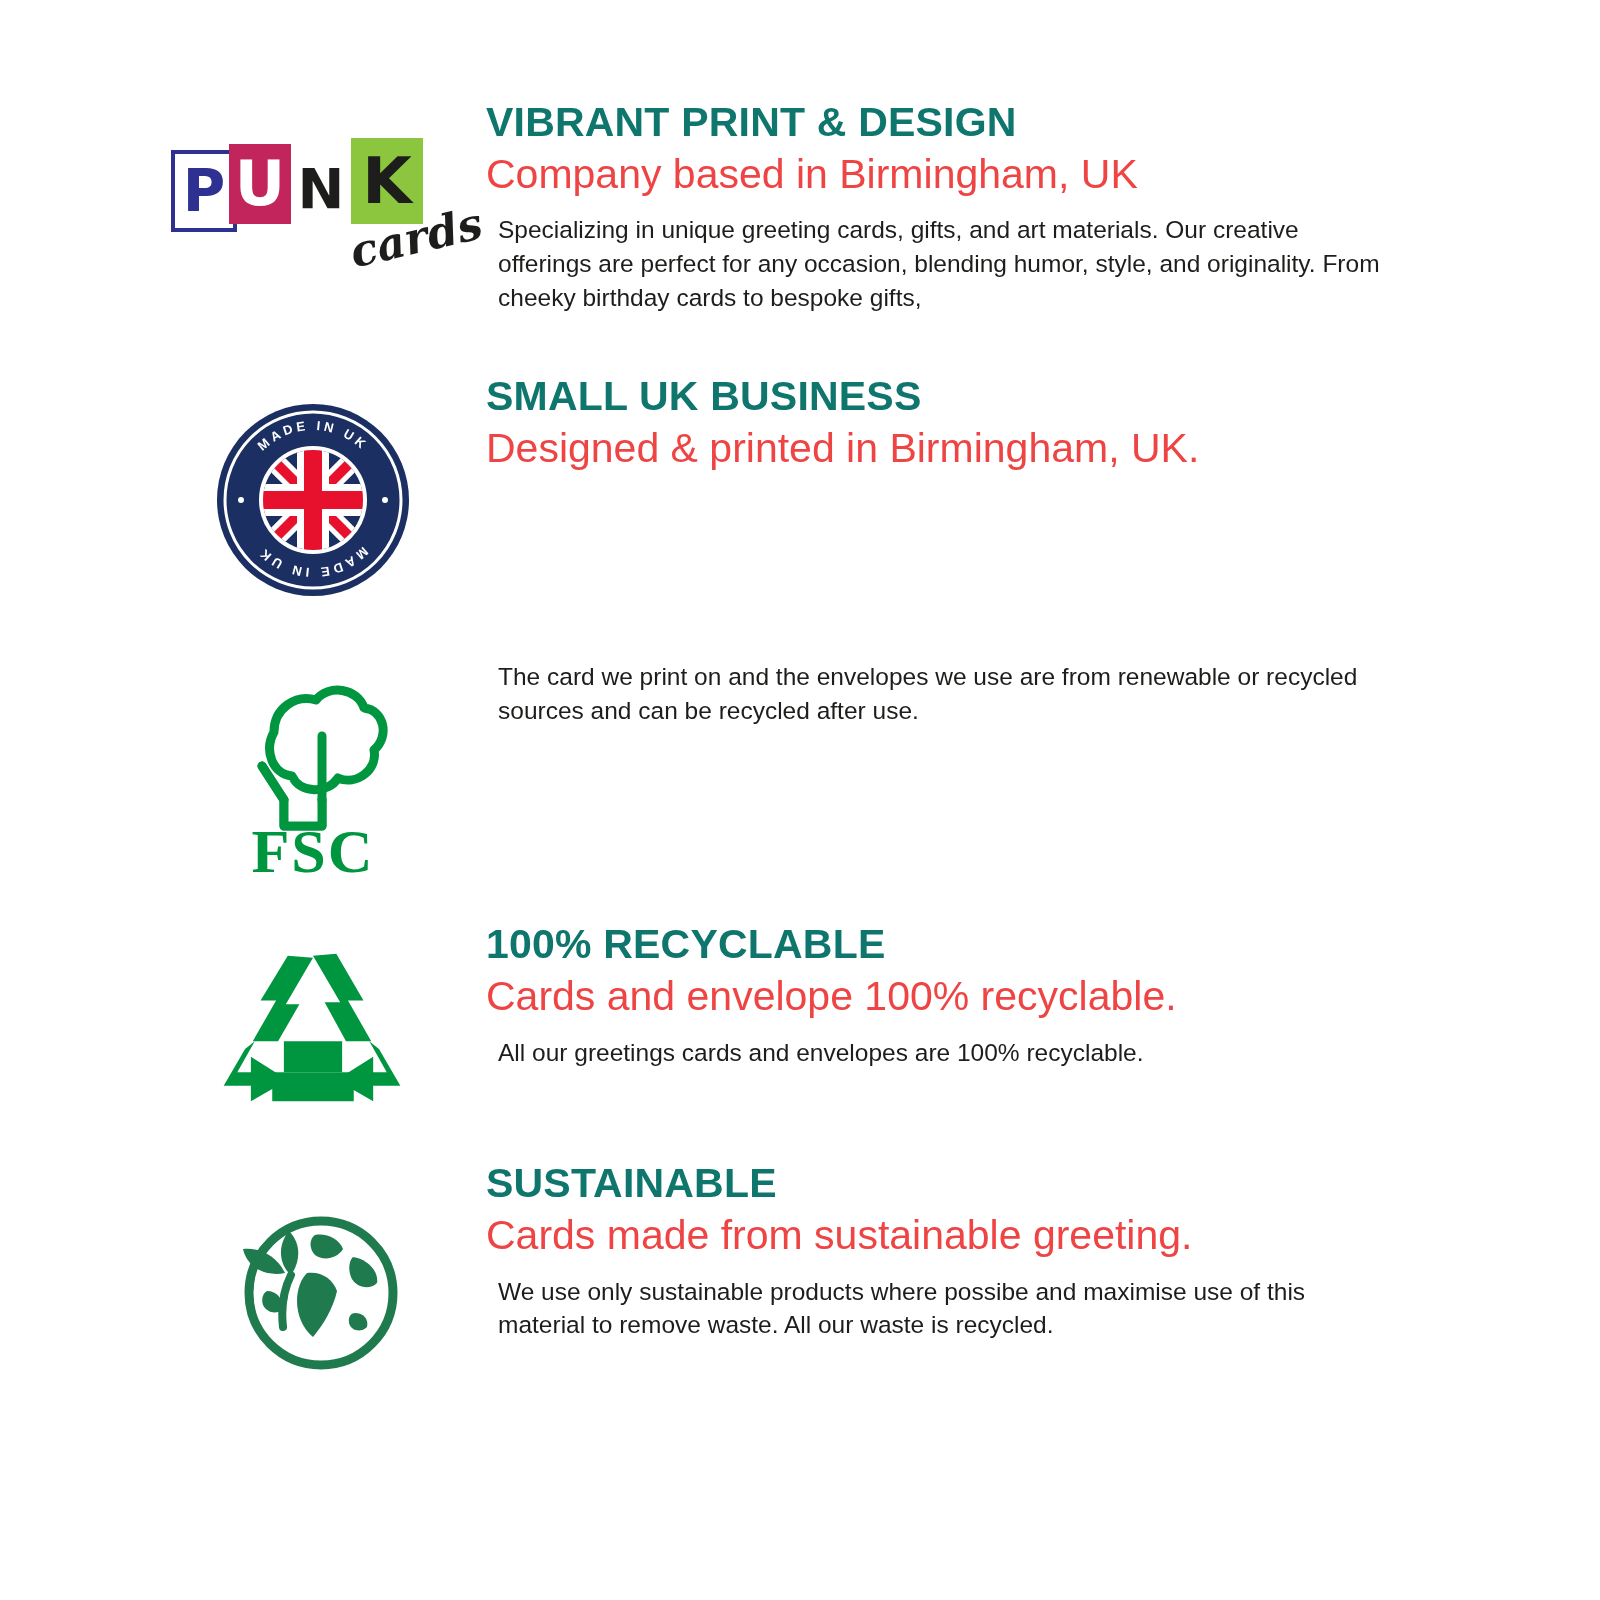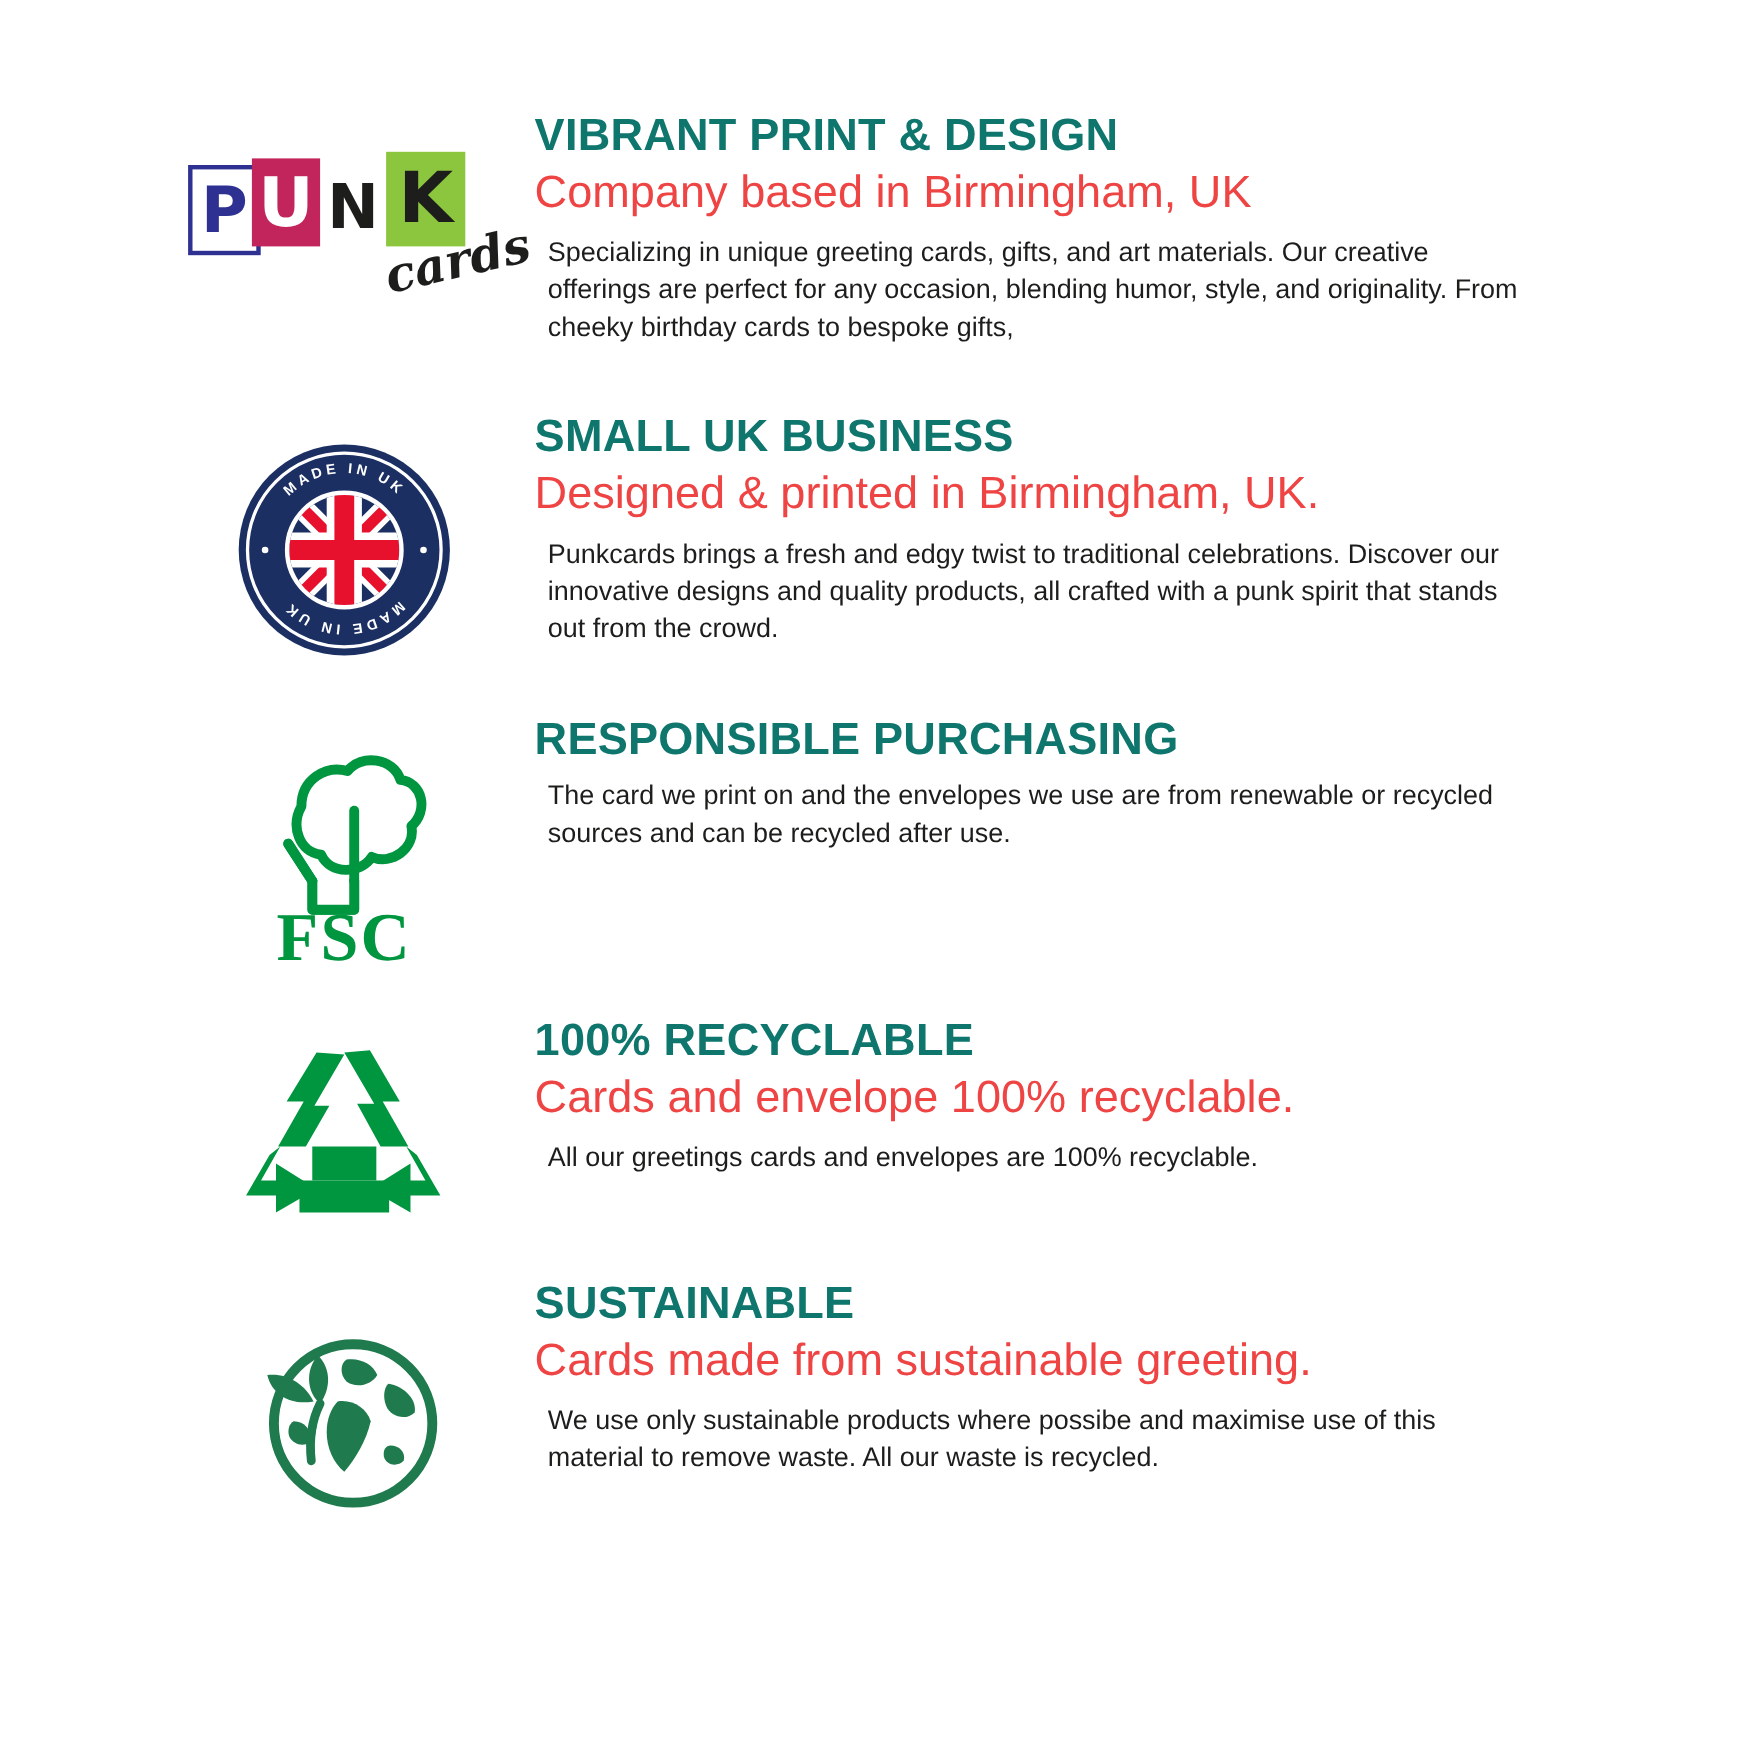"Punkcards brings a fresh and" p.f-body { html: <p>Punkcards brings a fresh and edgy twist to traditional celebrations. Discover our innovative designs and quality products, all crafted with a punk spirit that stands out from the crowd.</p> -> none }
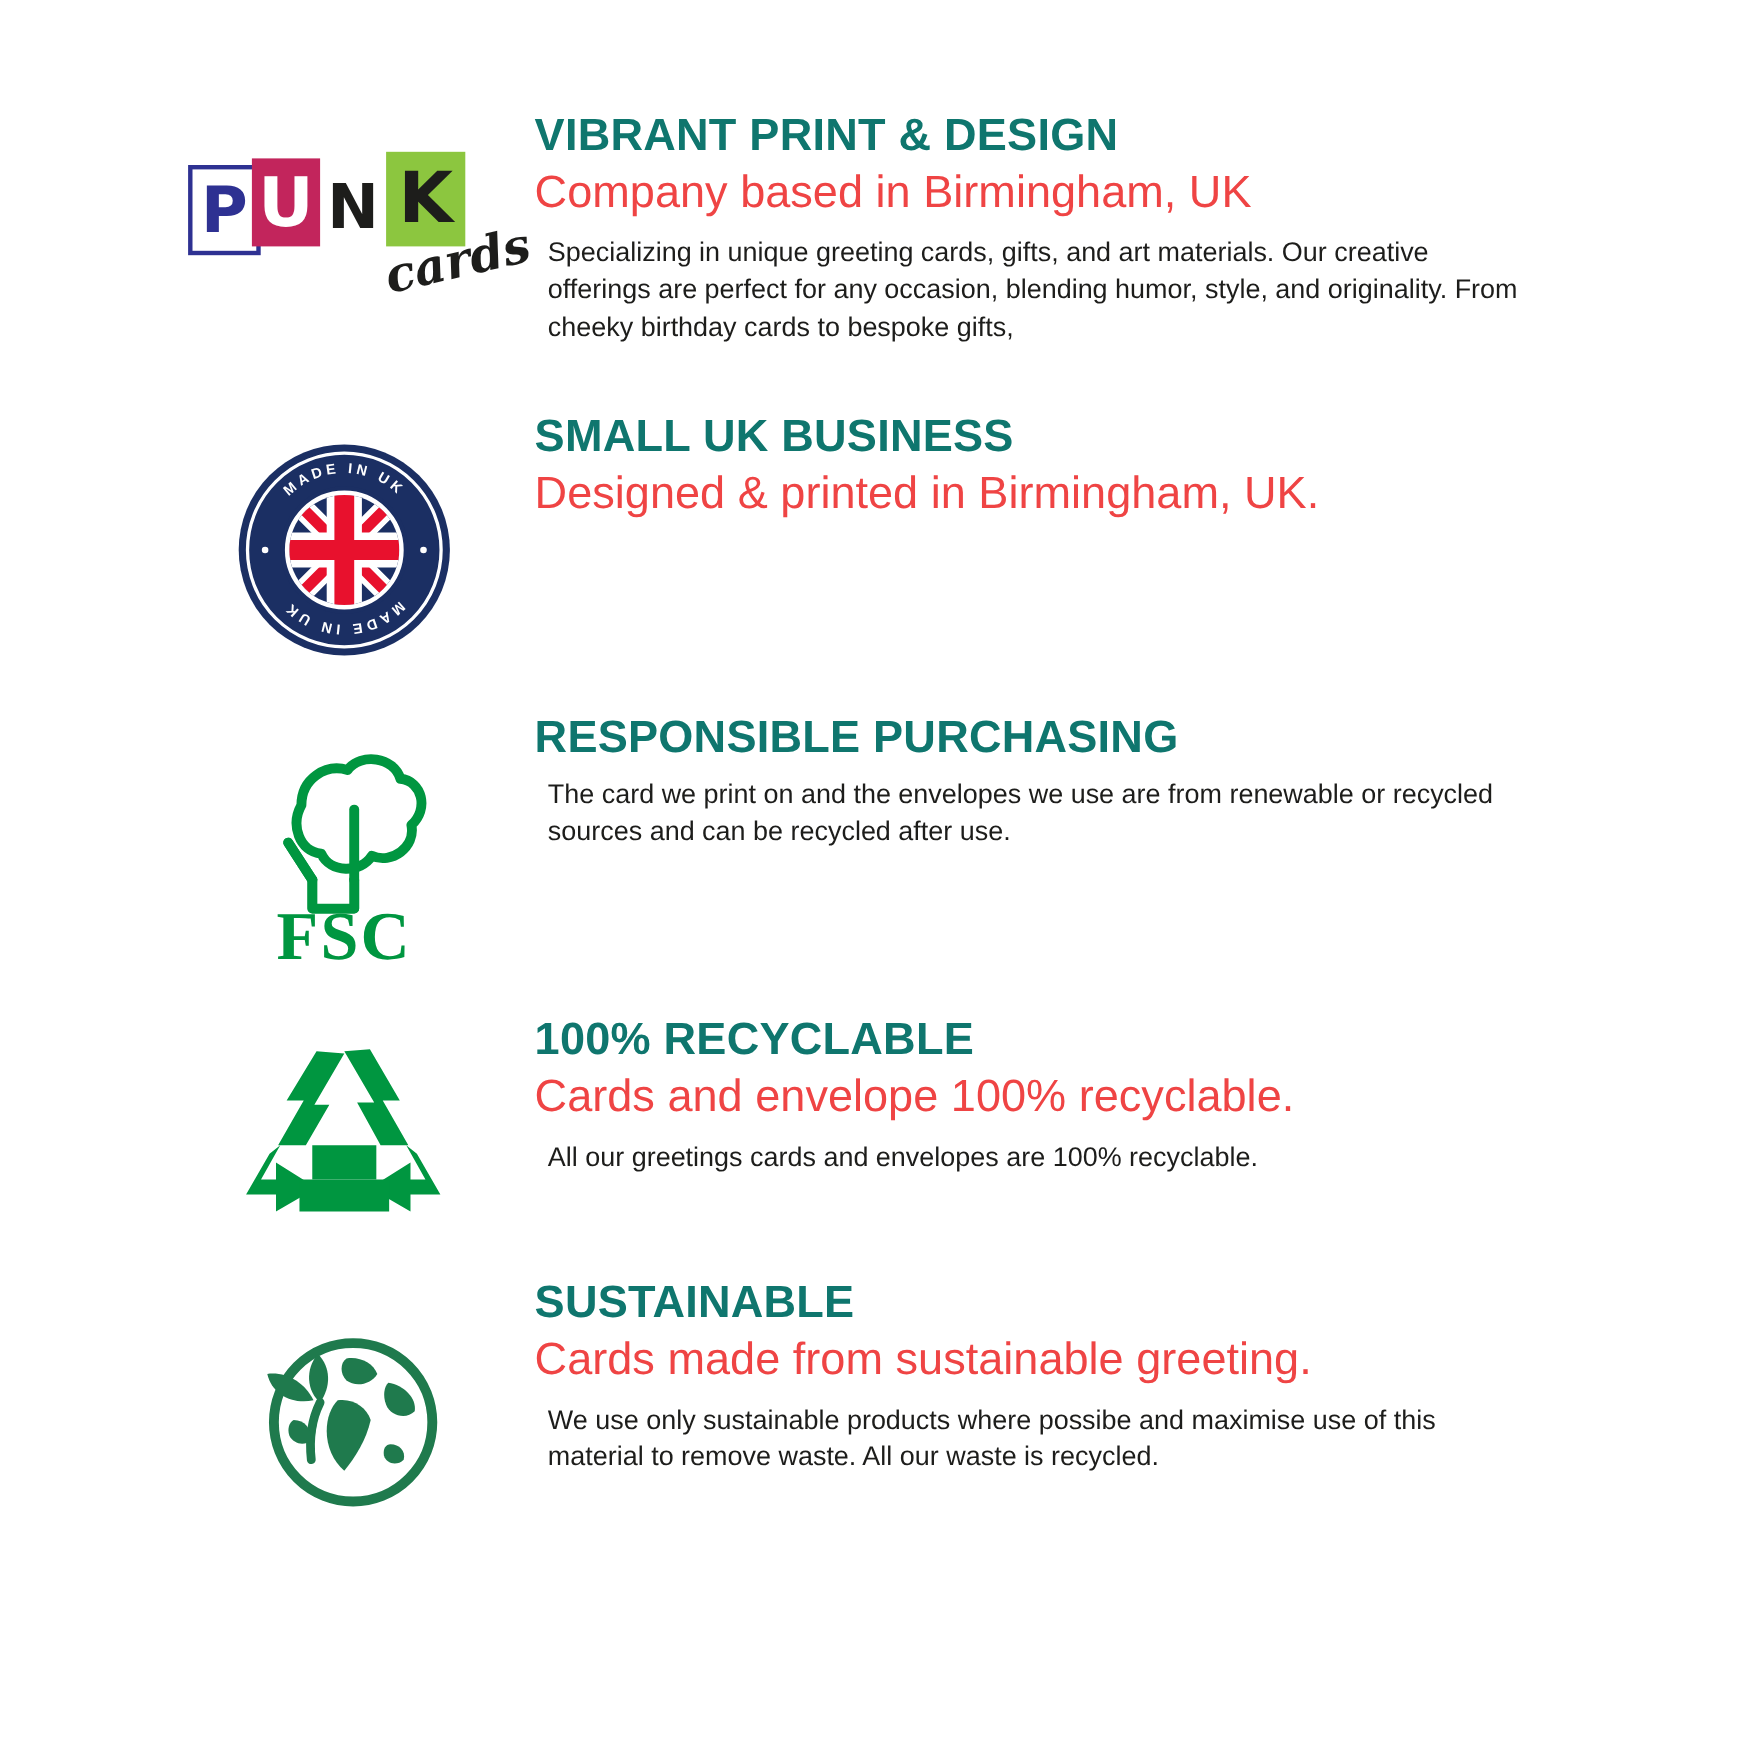"RESPONSIBLE PURCHASING" h2.f-title { html: <h2>RESPONSIBLE PURCHASING</h2> -> none }
